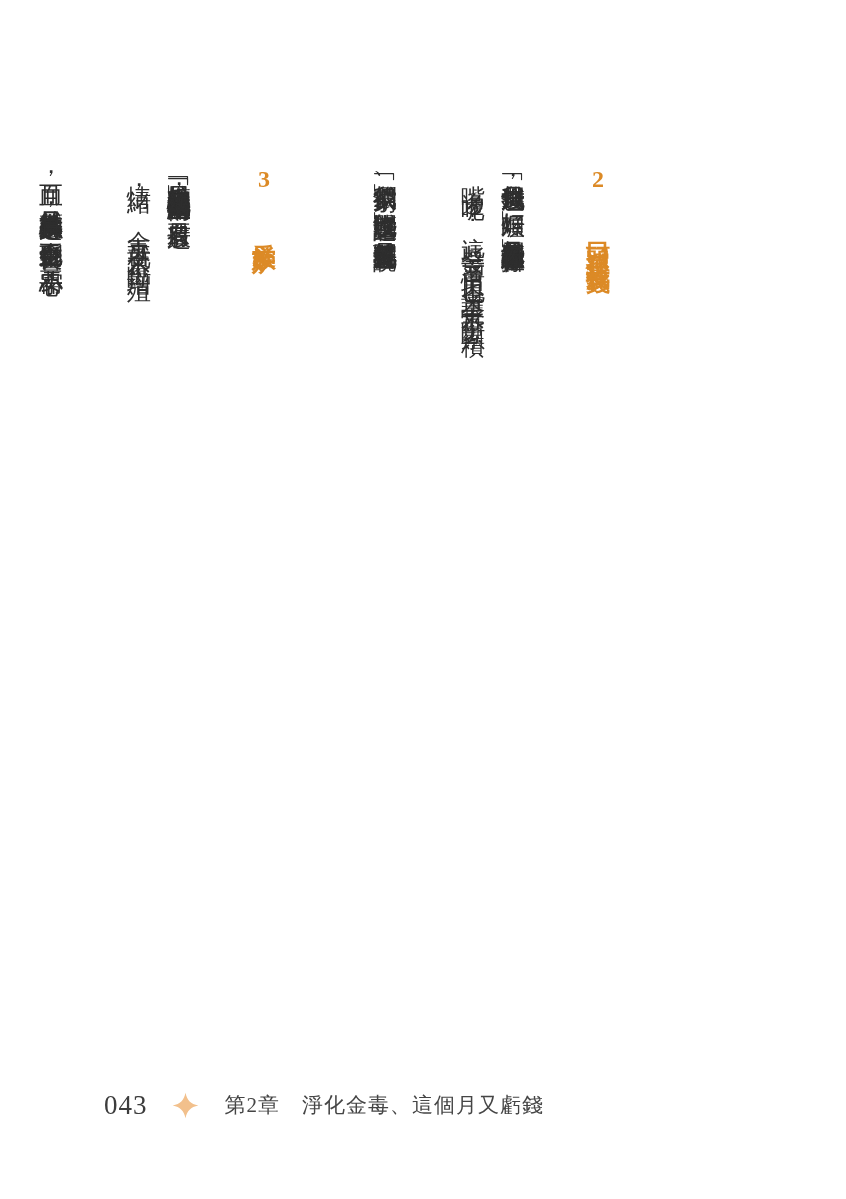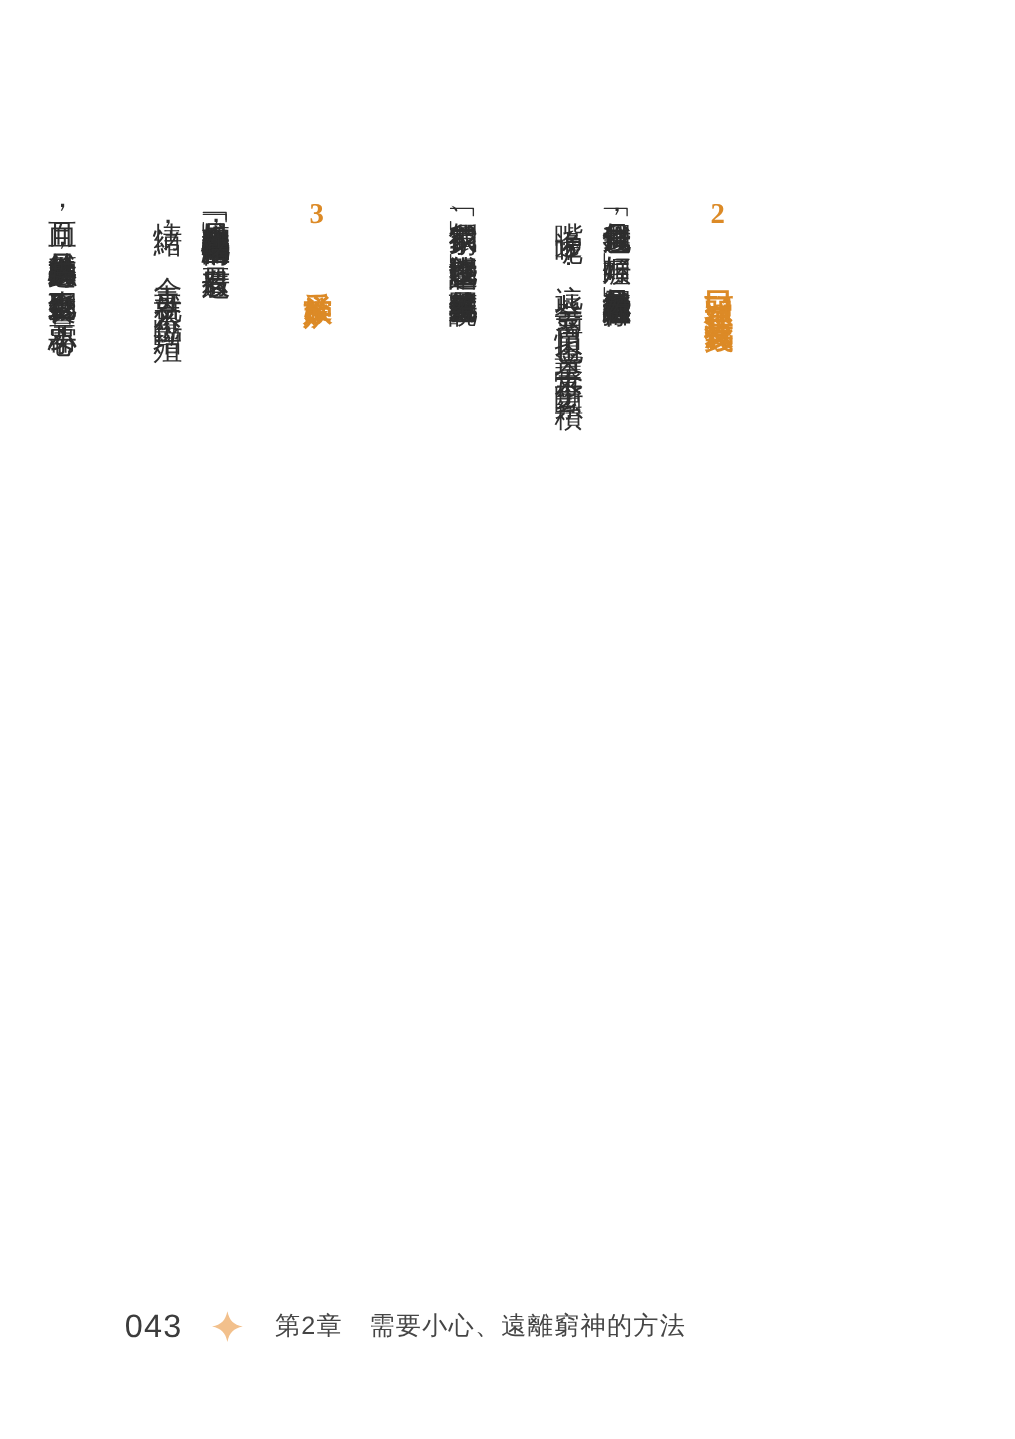"043" .footer { font-family: Liberation Sans, sans-serif -> Liberation Serif, serif }
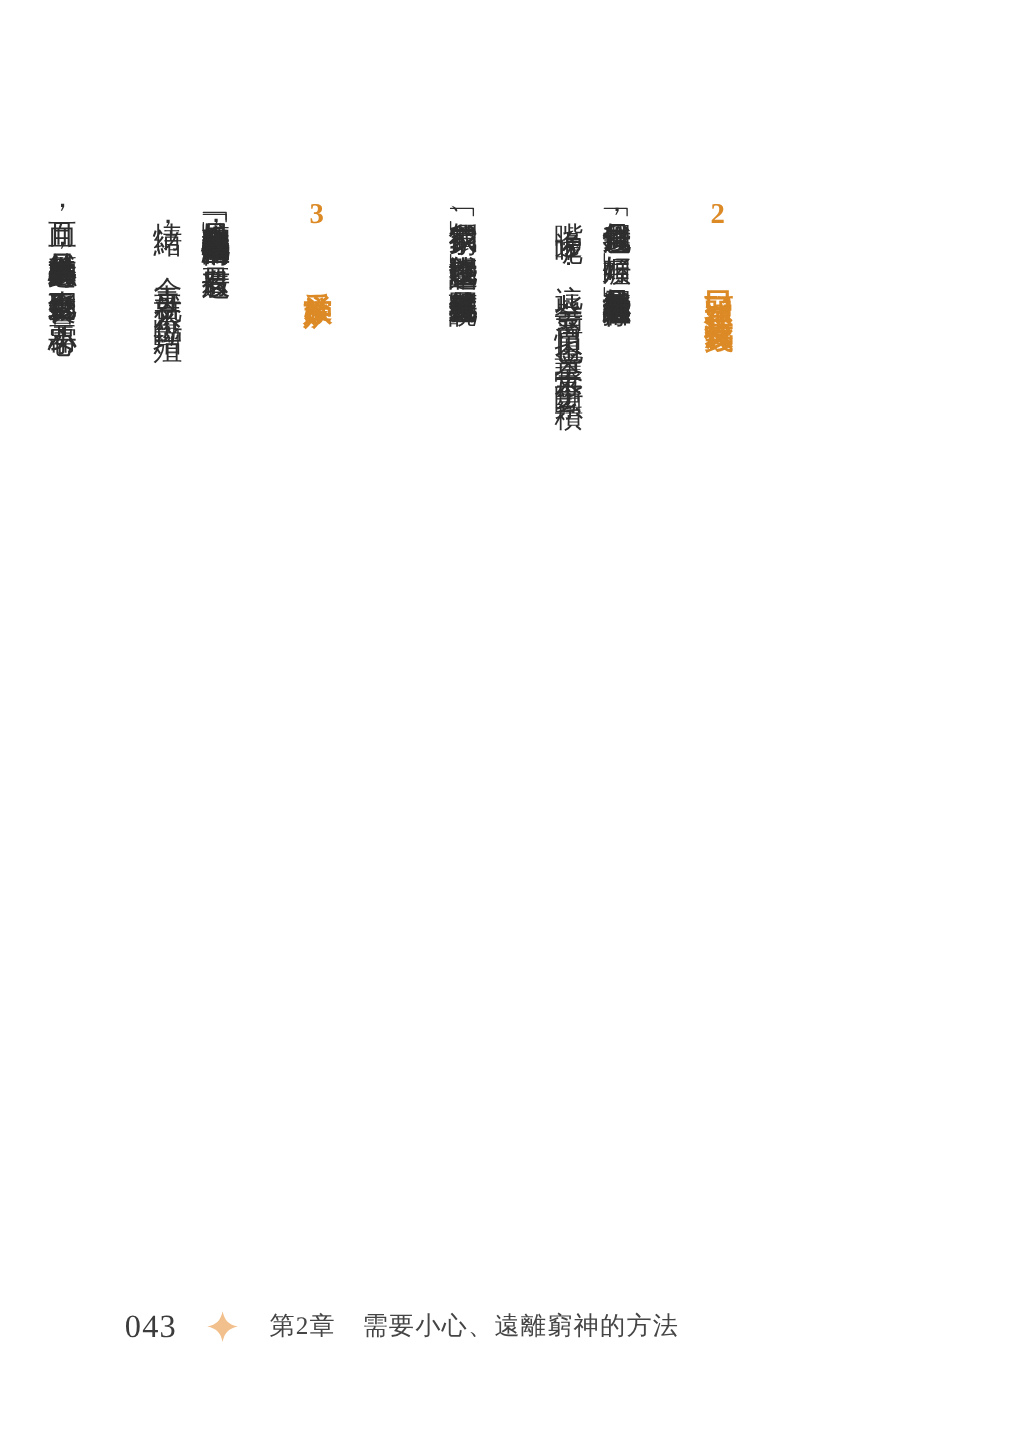"第2章 需要小心、遠離窮神的方法" span.chapter-label { text: 需要小心、遠離窮神的方法 -> 淨化金毒、這個月又虧錢 }
